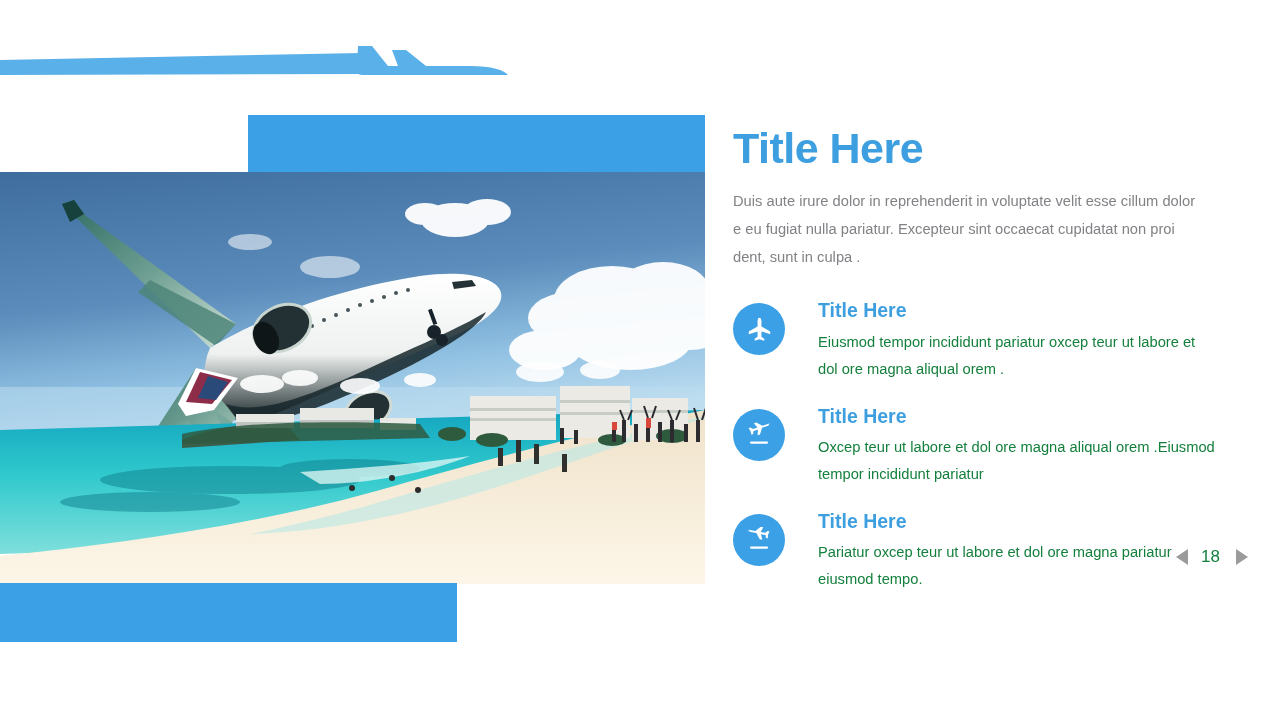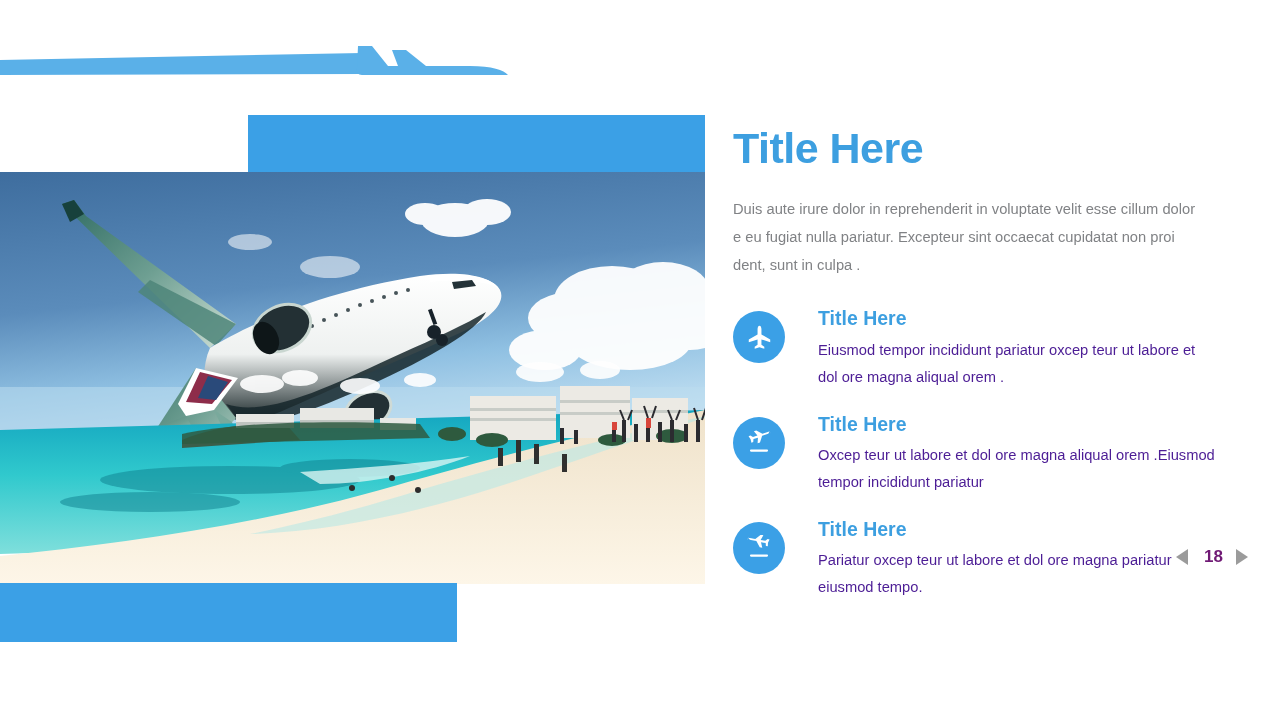"Duis aute irure dolor in" .lead { margin-top: 24px -> 16px }
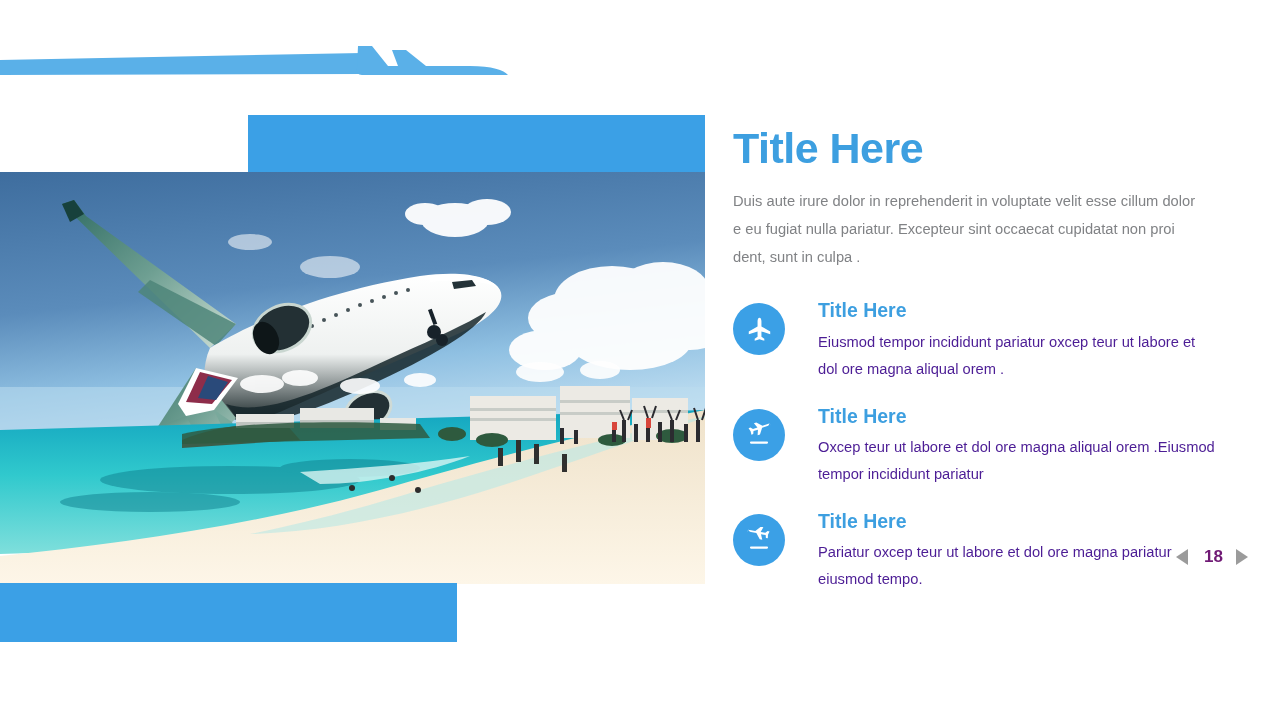"Eiusmod tempor incididunt pariatur oxcep" .feature-text { color: #4c1d95 -> #15803d }
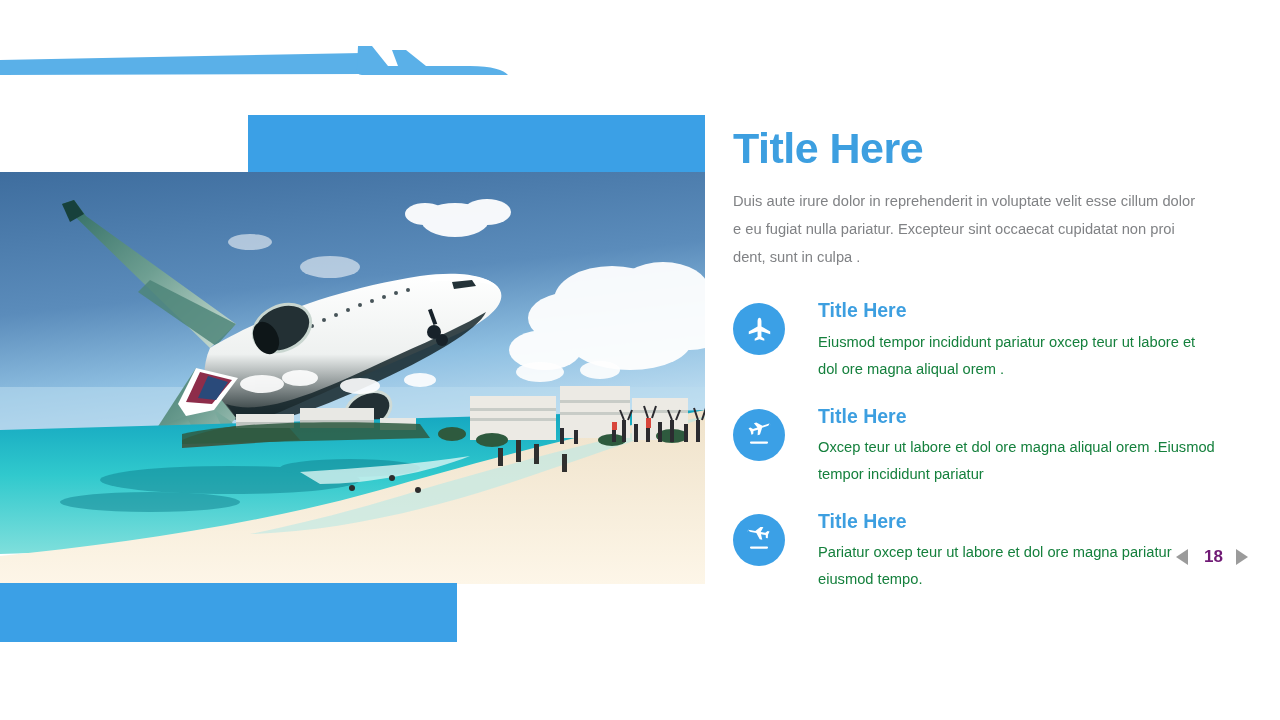"18" .pager-num { color: #701a75 -> #15803d; font-weight: bold -> normal; text-align: right -> left }
